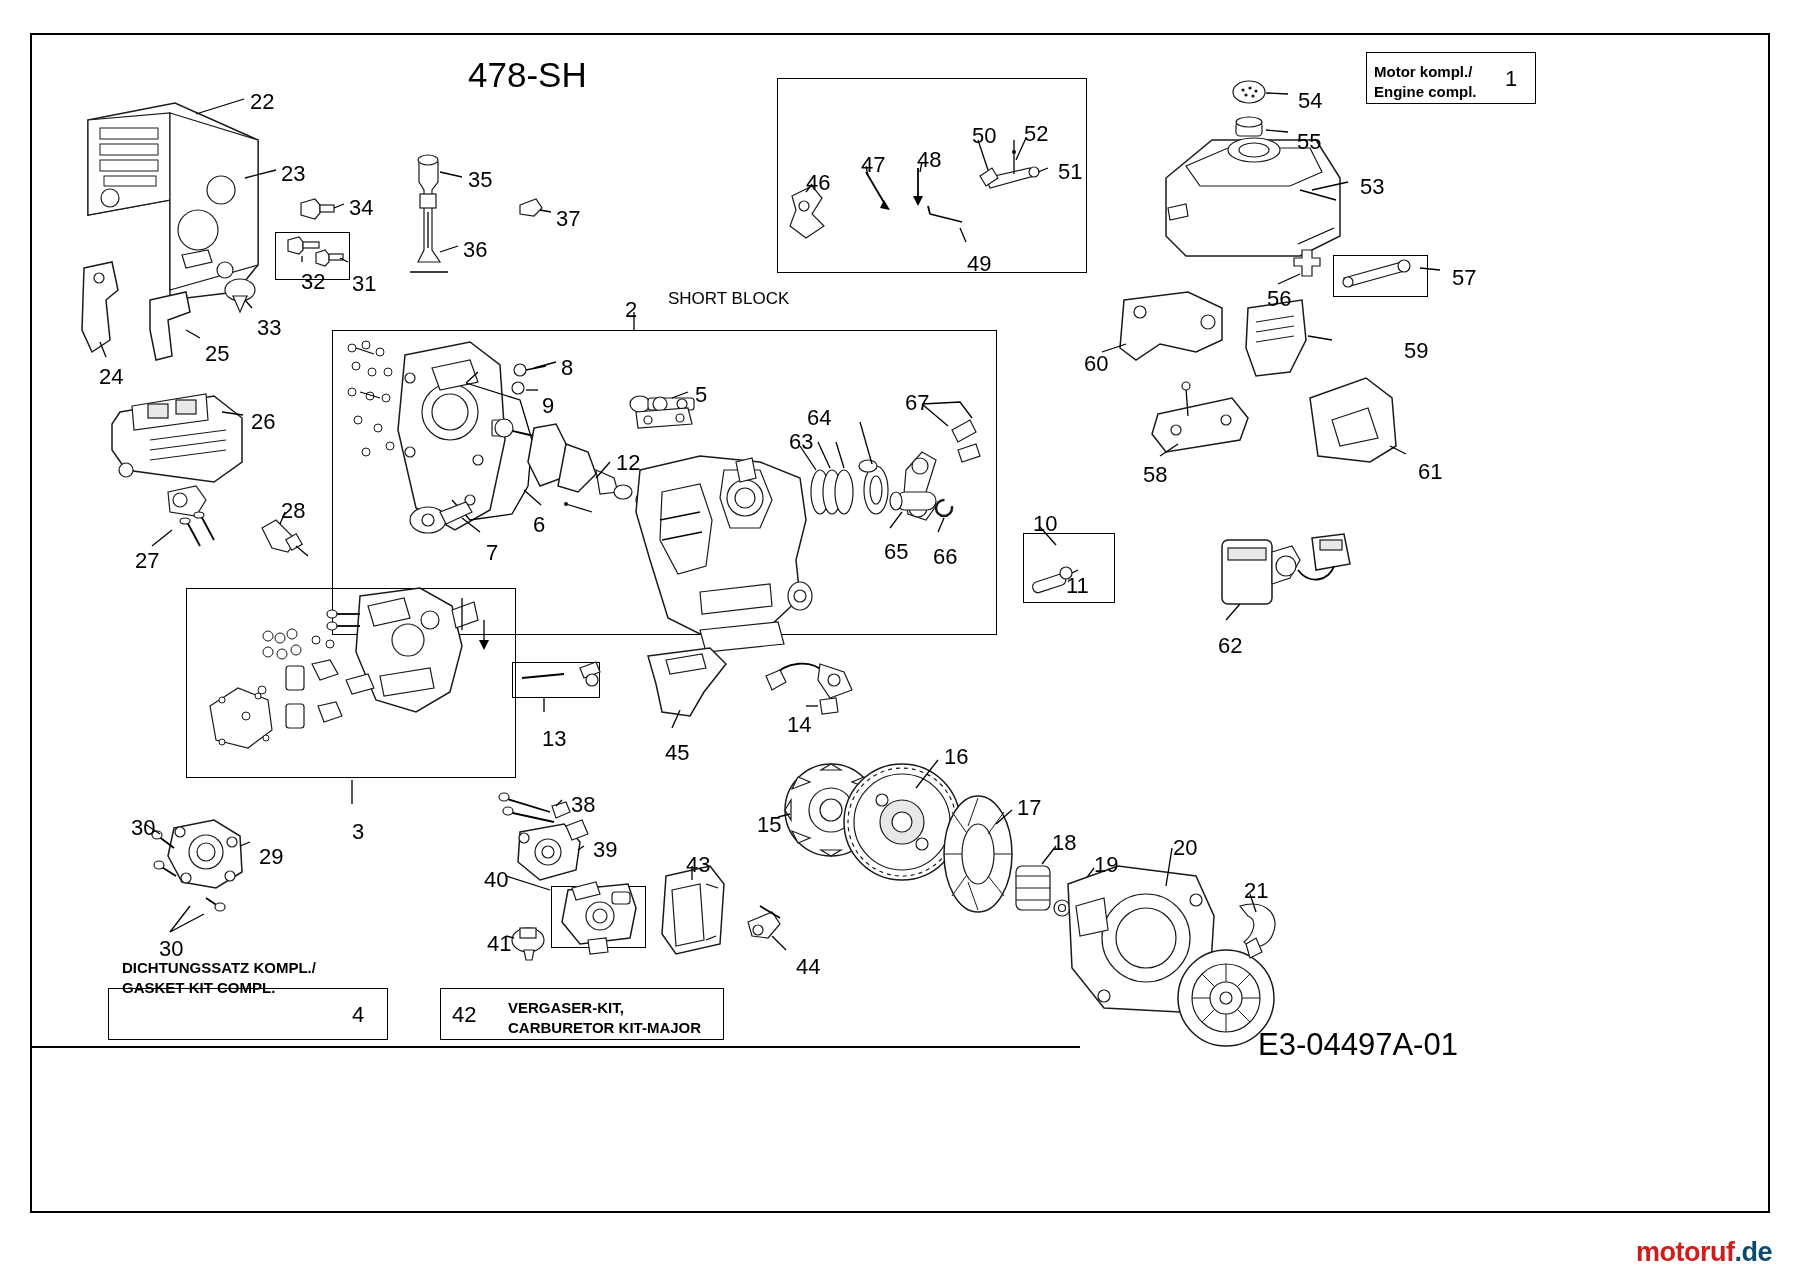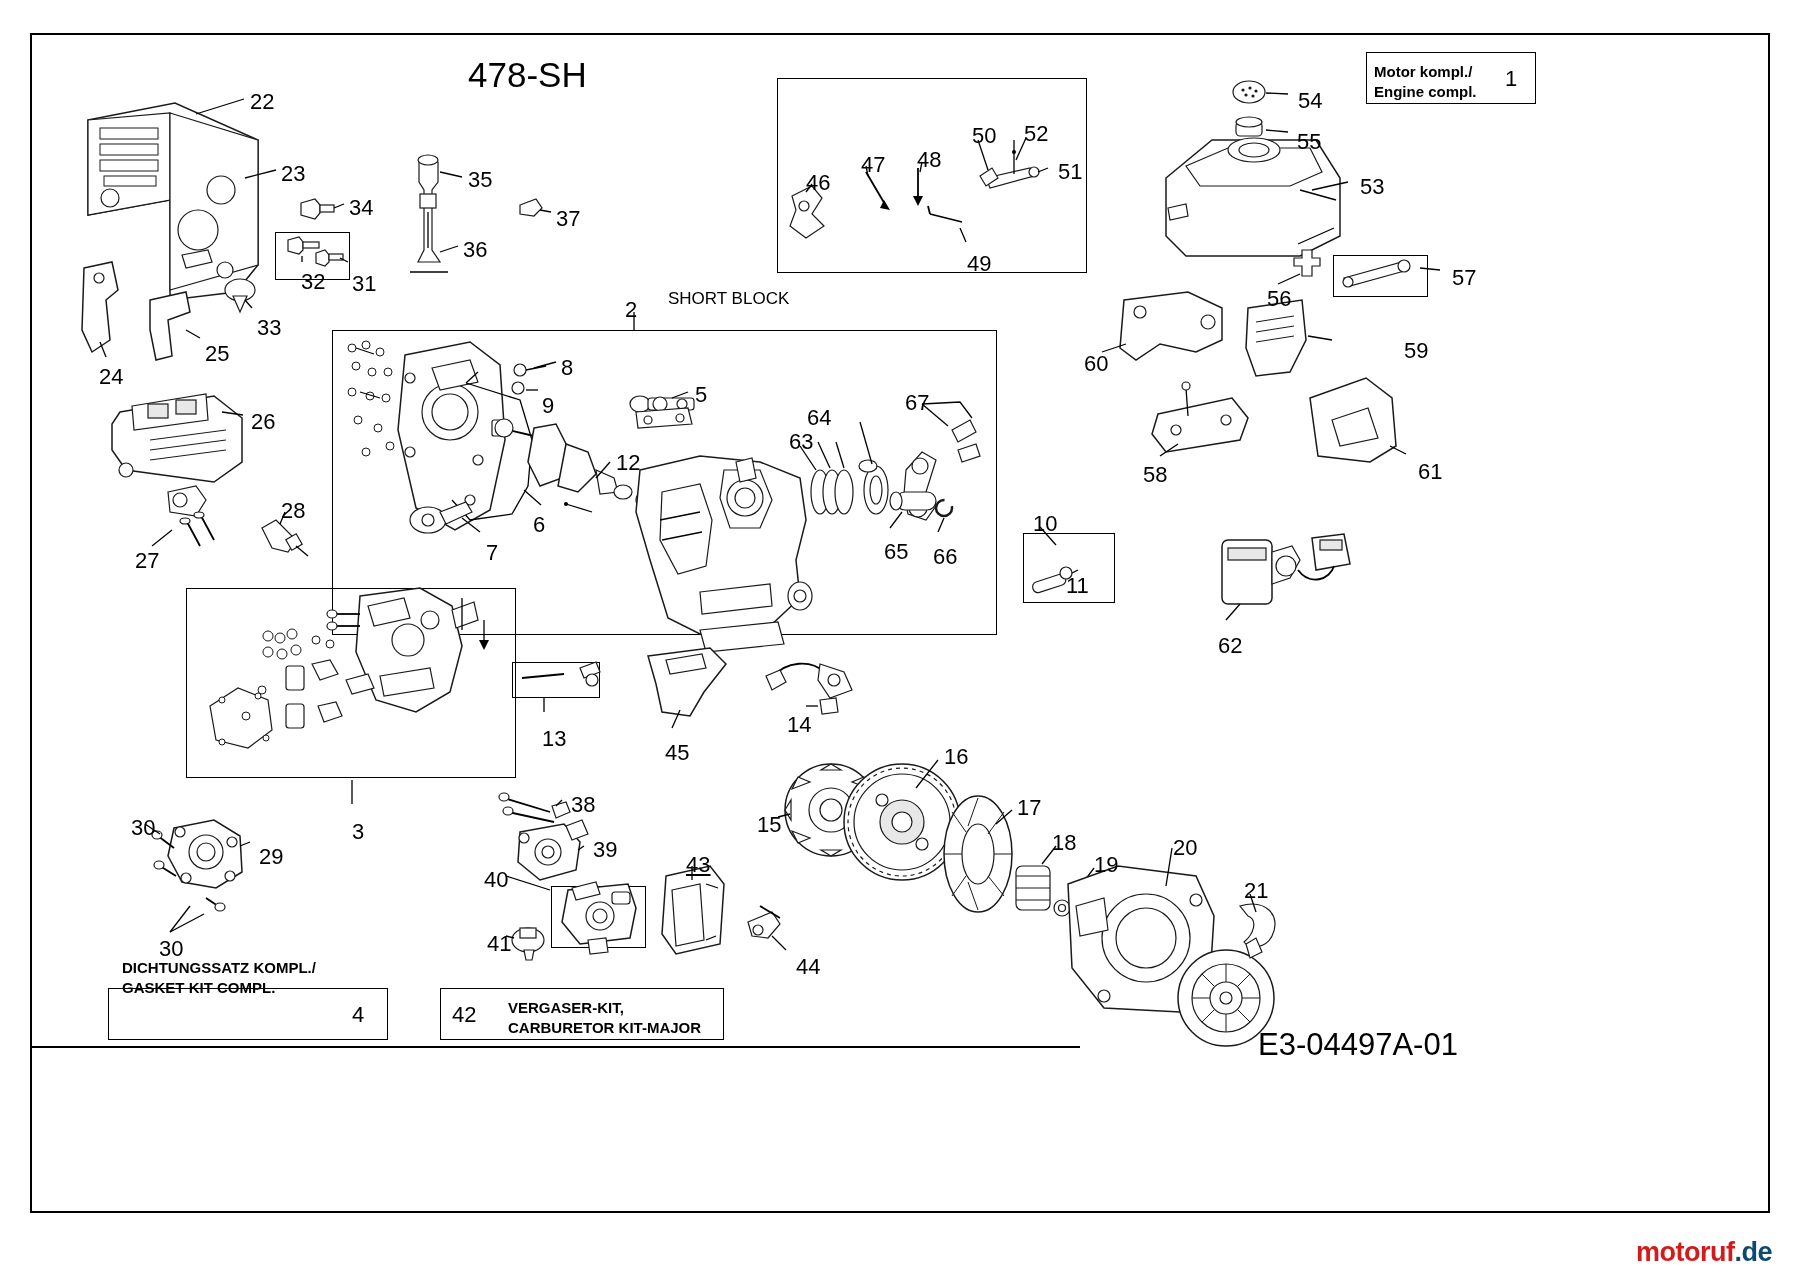"43" div.lbl { text-decoration: underline -> none }
